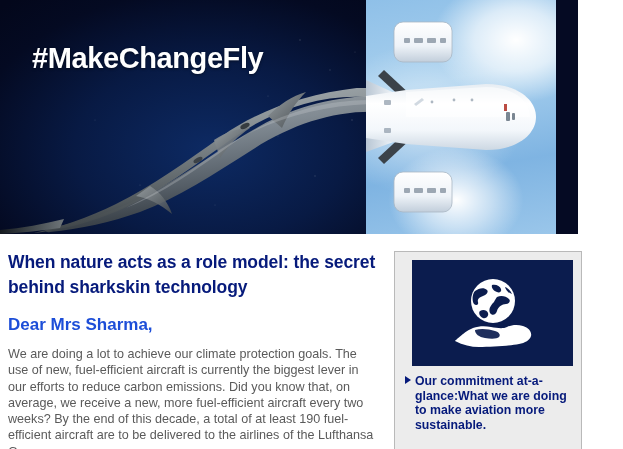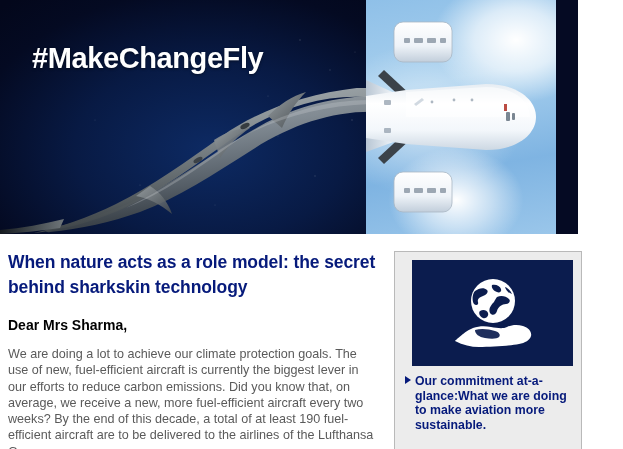"Dear Mrs Sharma," .salutation { color: #000000 -> #1d4ed8; font-size: 14px -> 17px }
